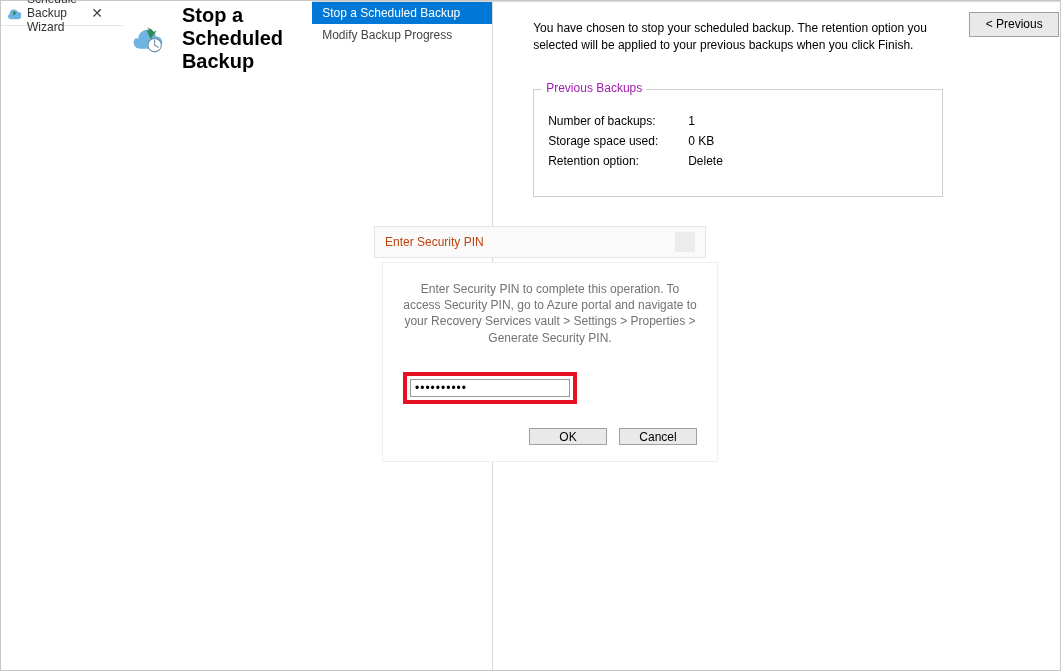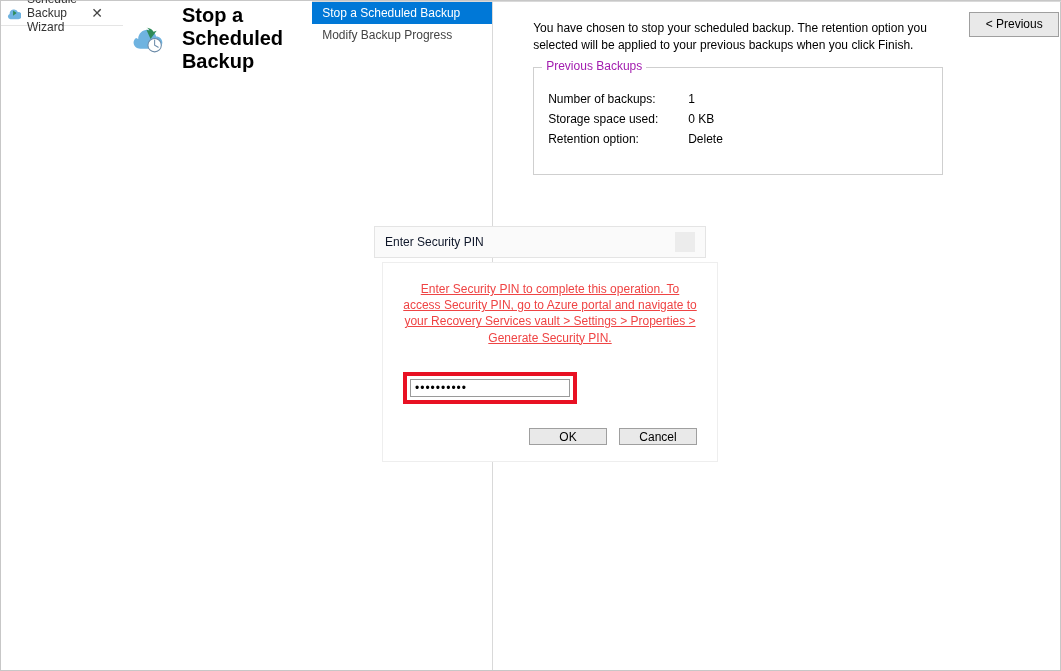"You have chosen to stop" .intro { margin-bottom: 12px -> 34px }
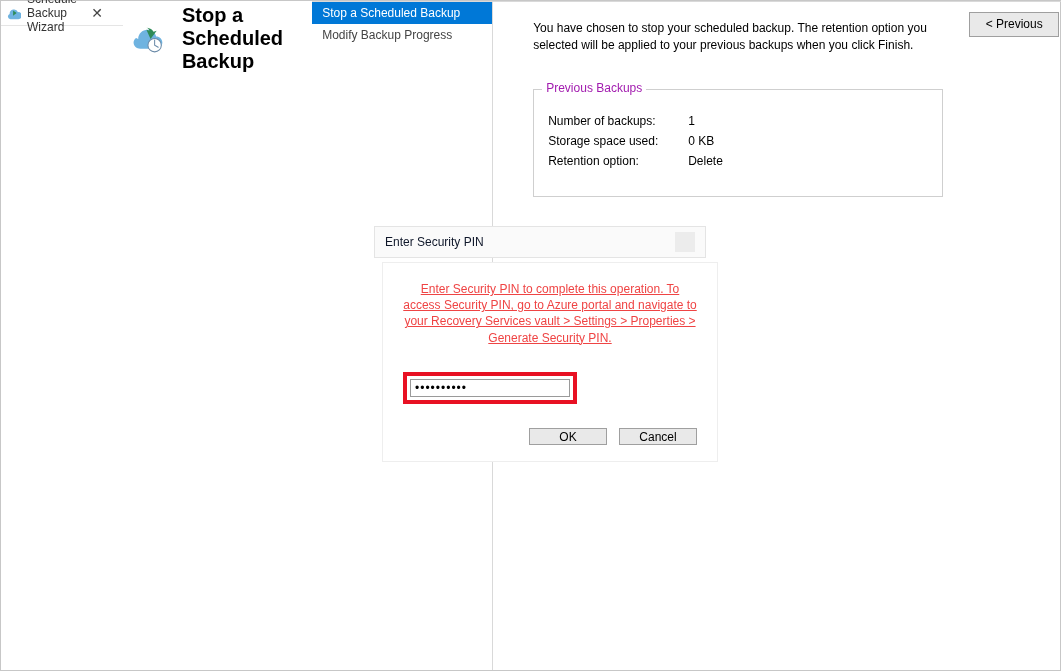"Enter Security PIN" .pin-strip { color: #0f172a -> #c2410c }
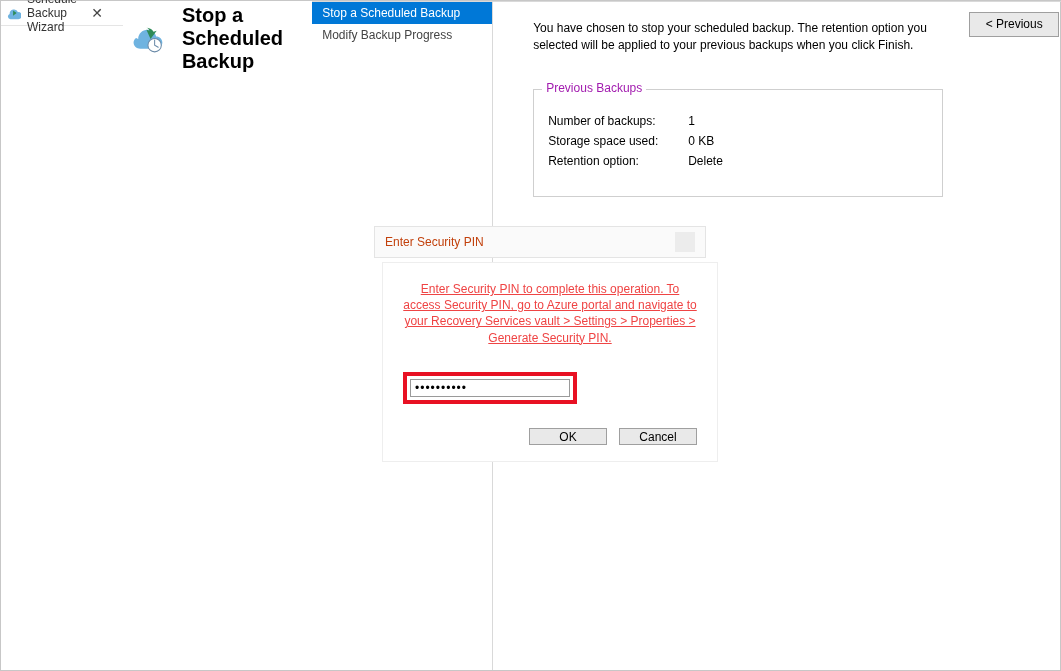"Enter Security PIN to complete" .modal .msg { color: #ef4444 -> #737373; text-decoration: underline -> none }
